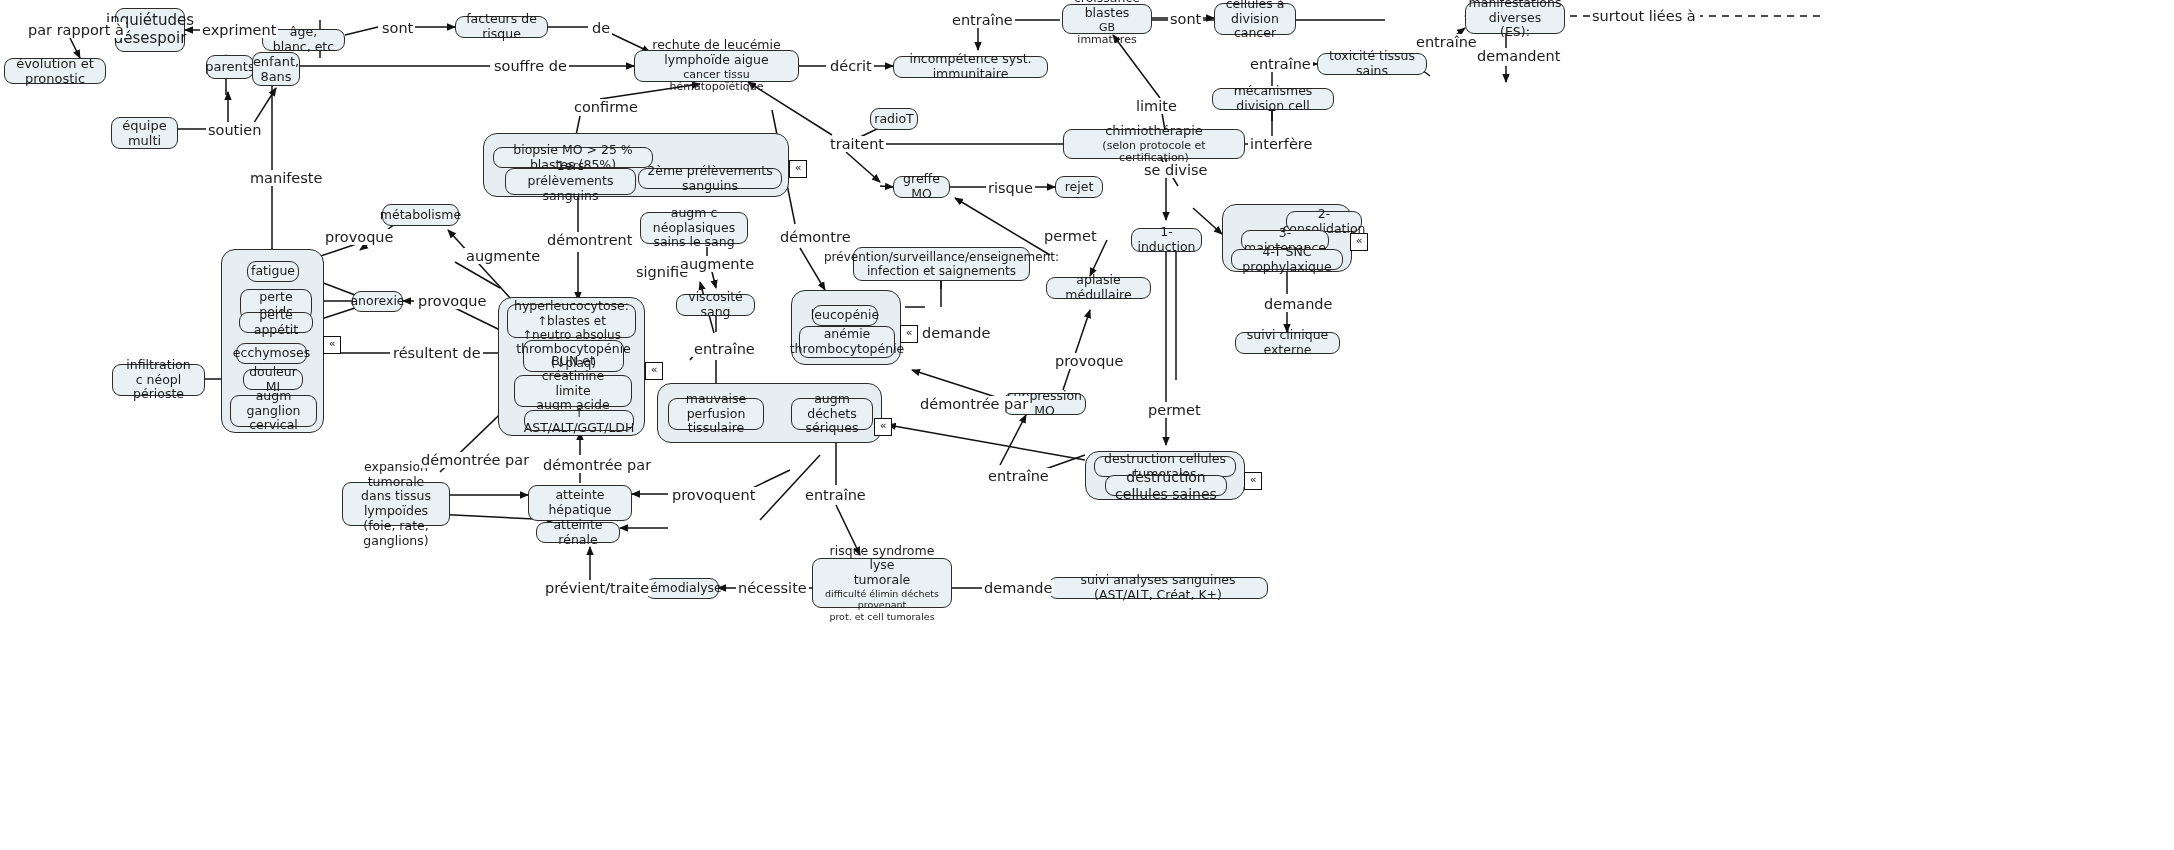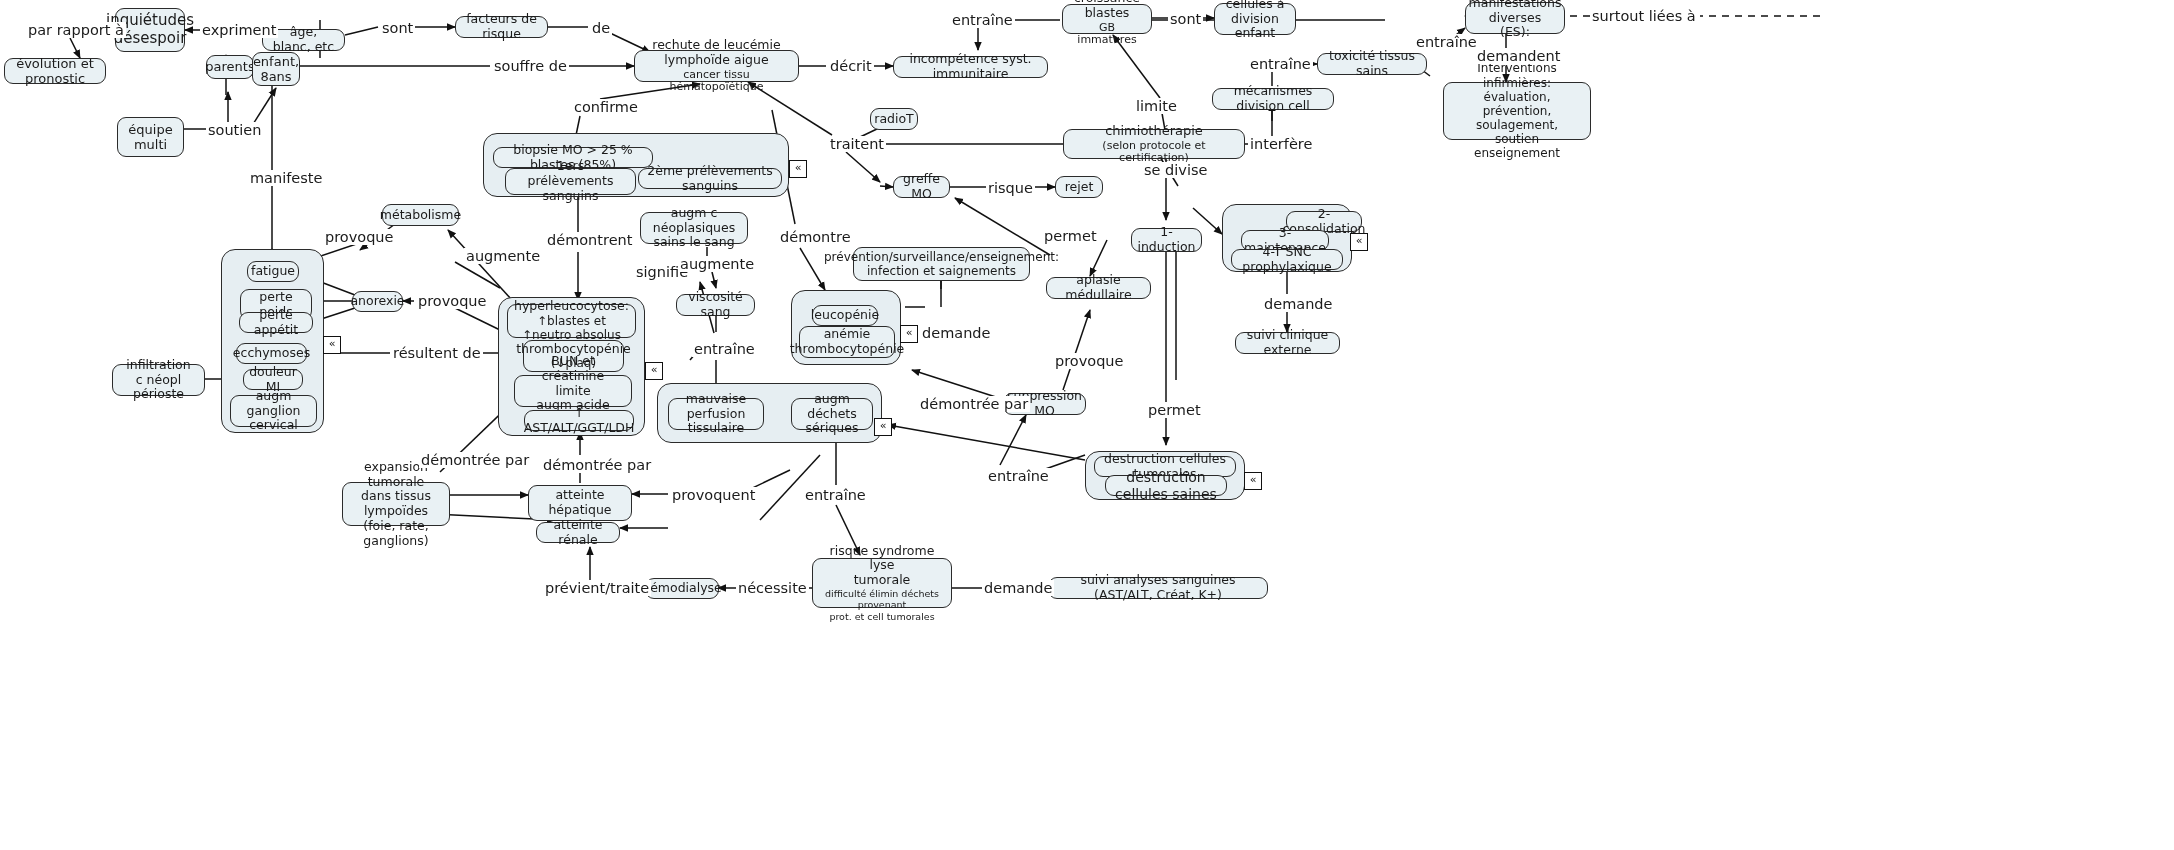"division enfant" span { text: enfant -> cancer }
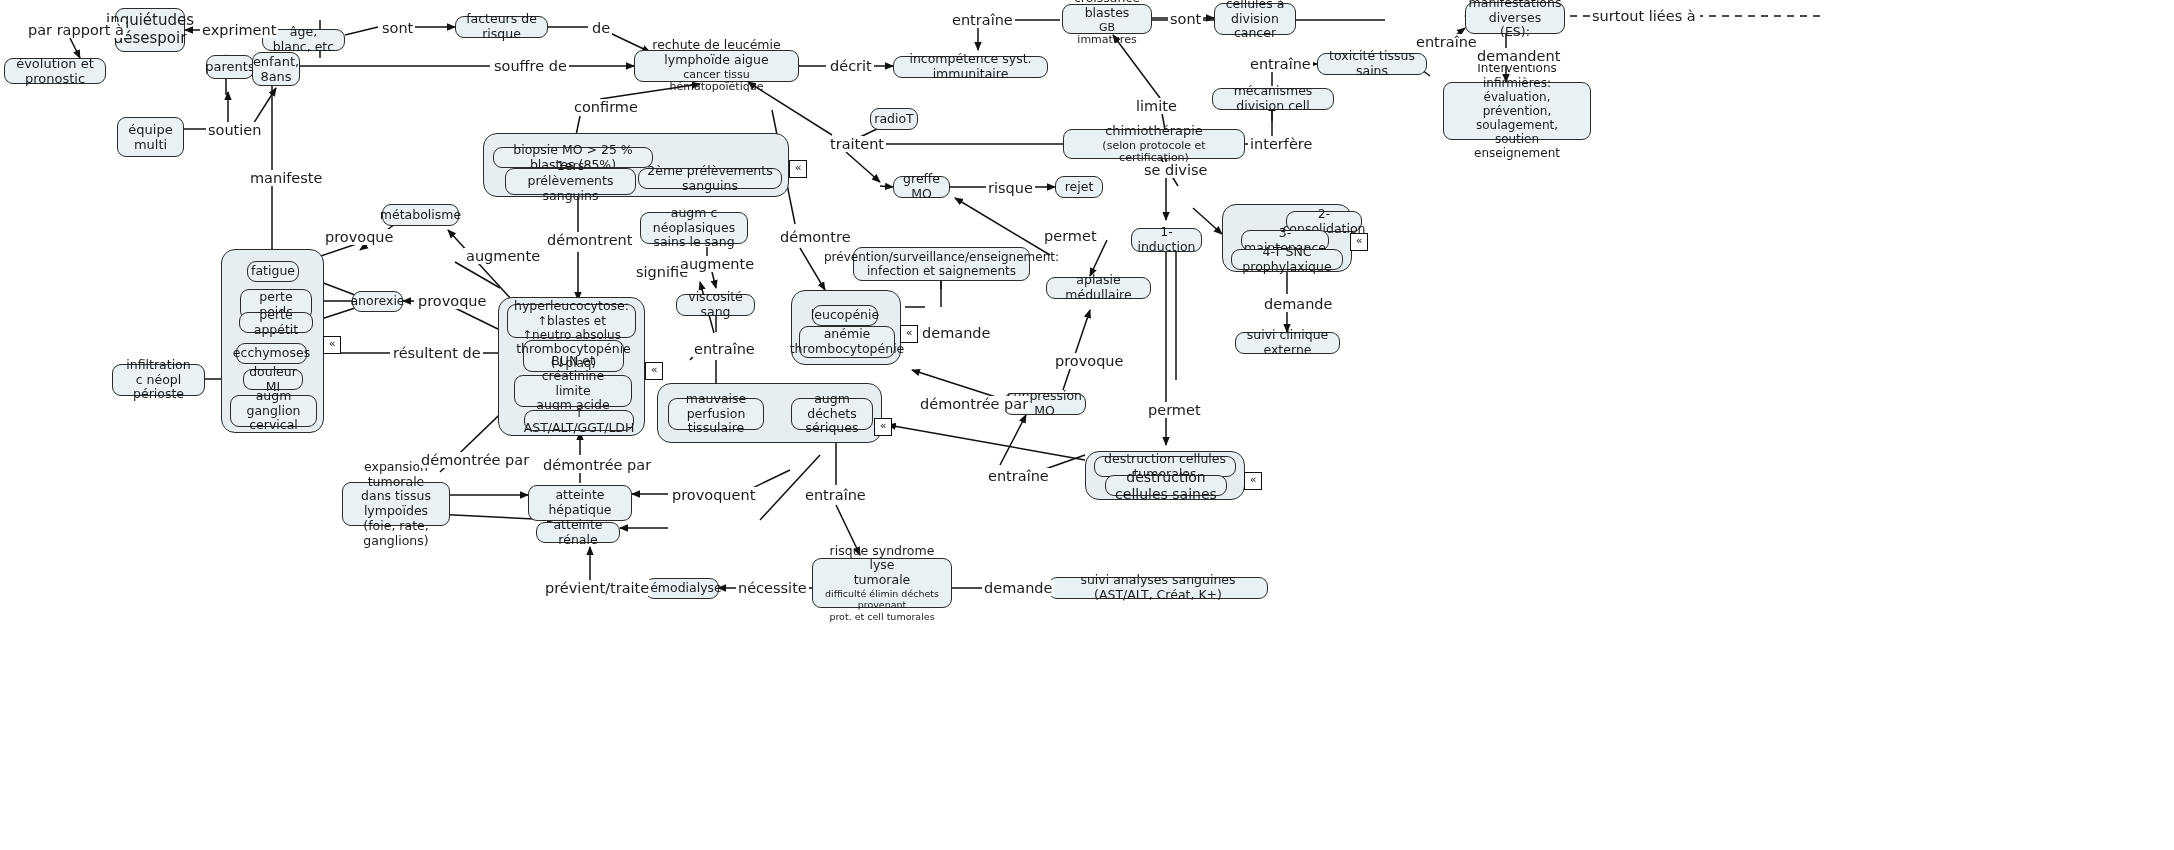"Interventions infirmières:" div.node { html: <div> <span>Interventions infirmières:</span> <span>évaluation, prévention,</span> <span>soulagement, soutien</span> <span>enseignement</span> </div> -> none }
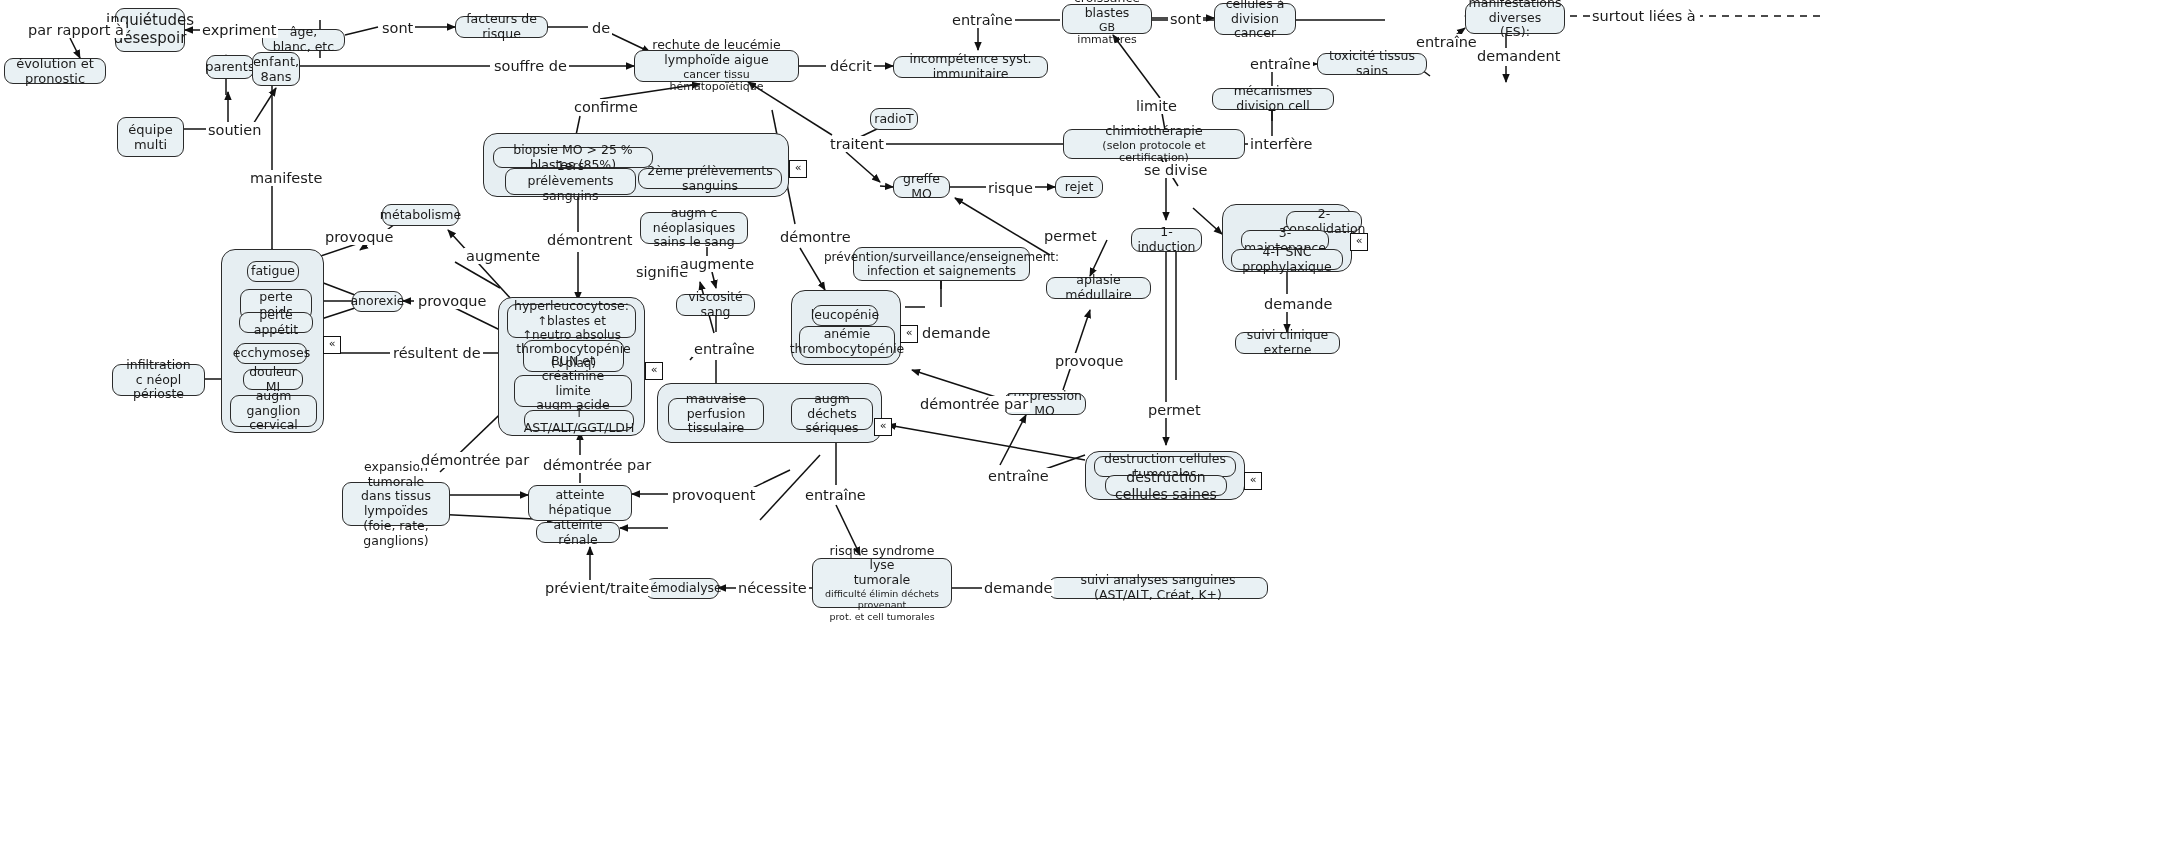"équipe multi" div.node { height: 40px -> 32px; left: 117px -> 111px }
